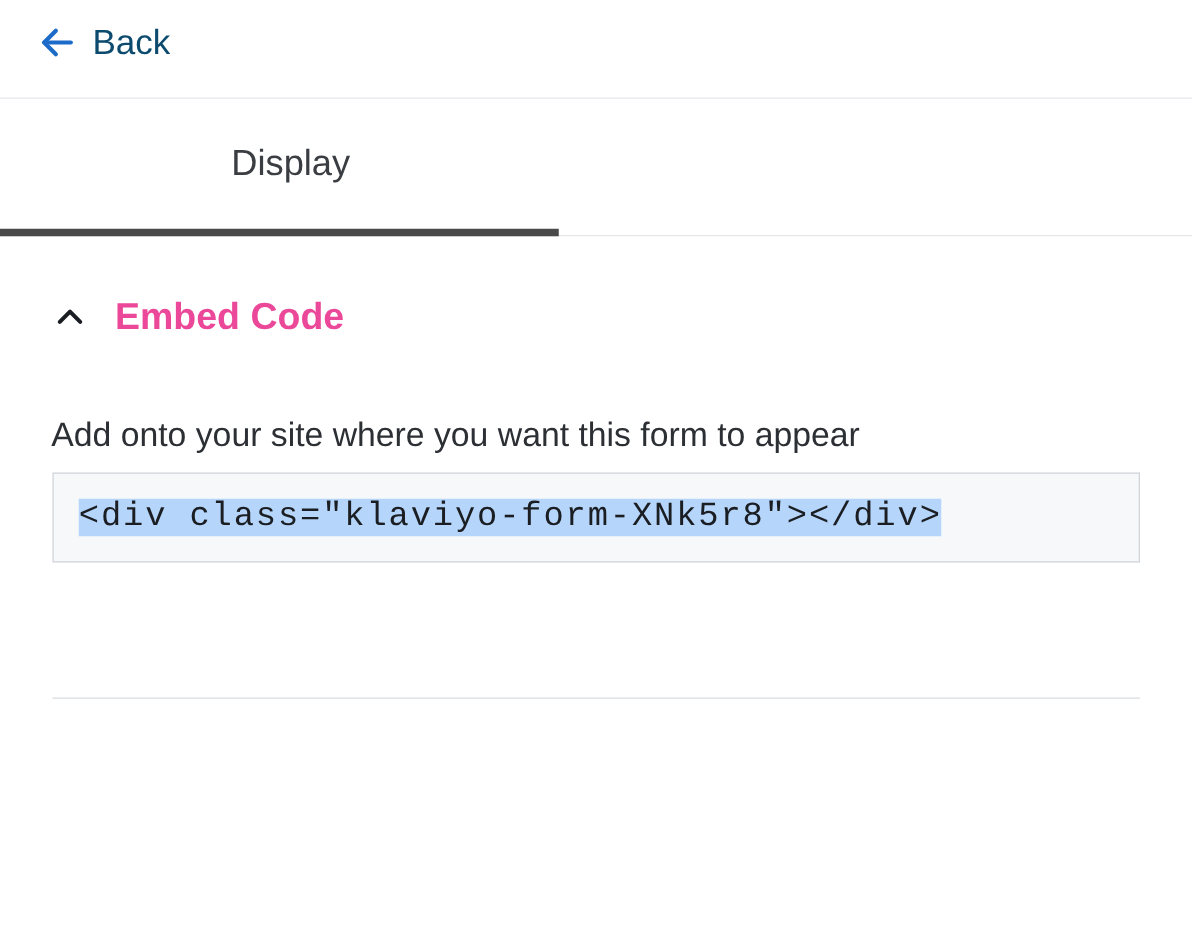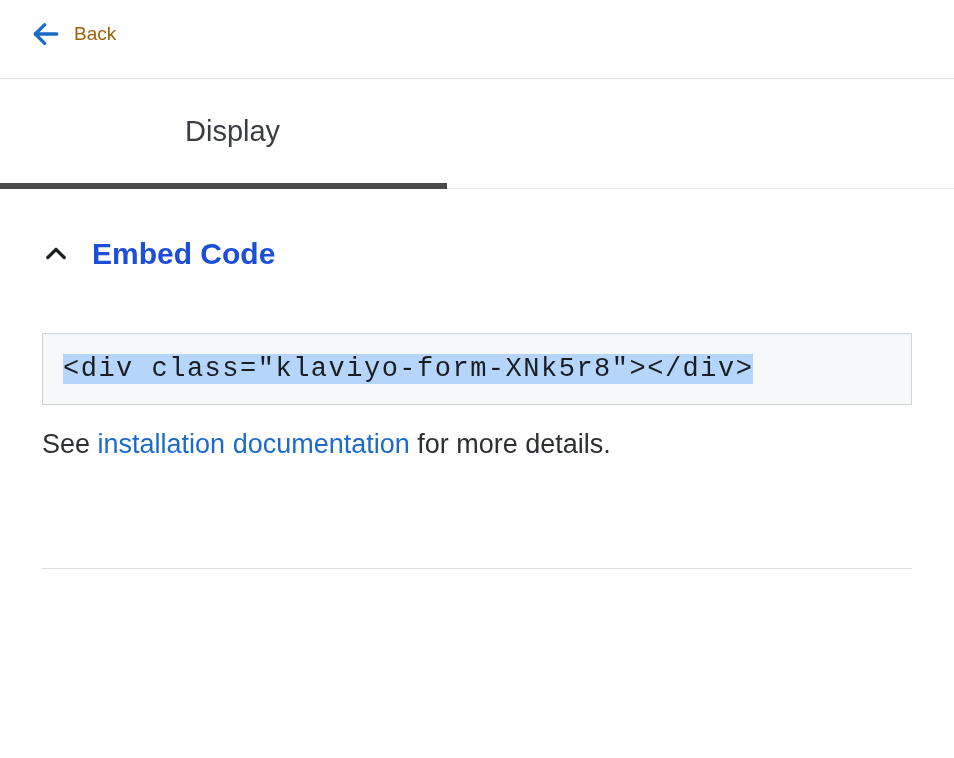"Back" .back-text { color: #a16207 -> #0c4a6e; font-size: 19px -> 28px }
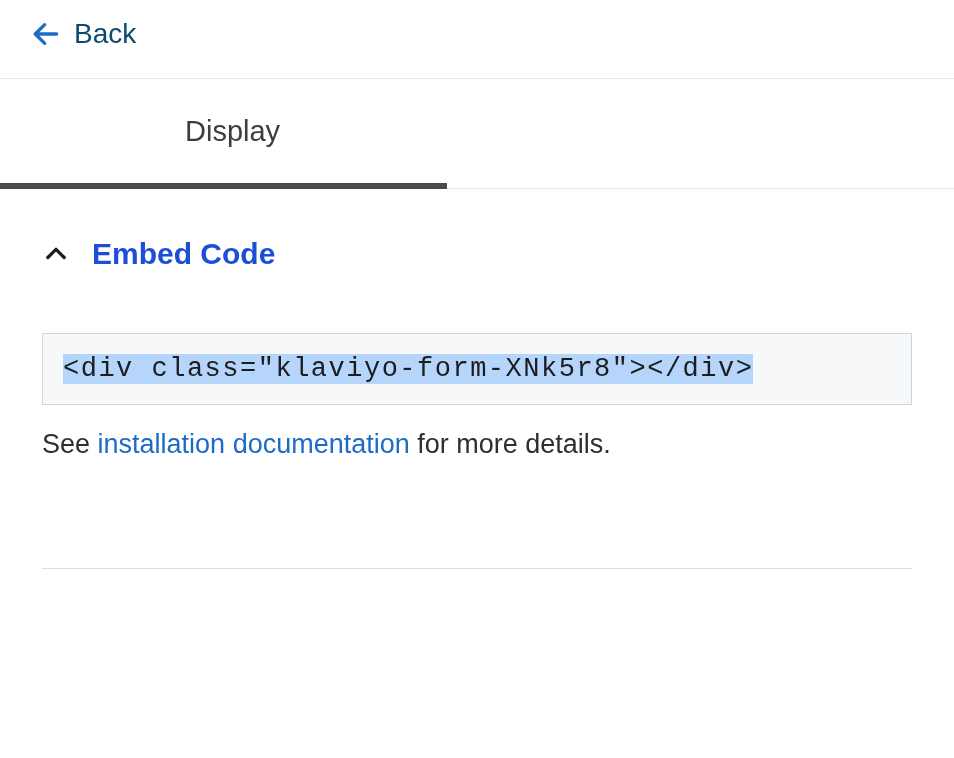"Embed Code" .section-title { color: #1d4ed8 -> #ec4899 }
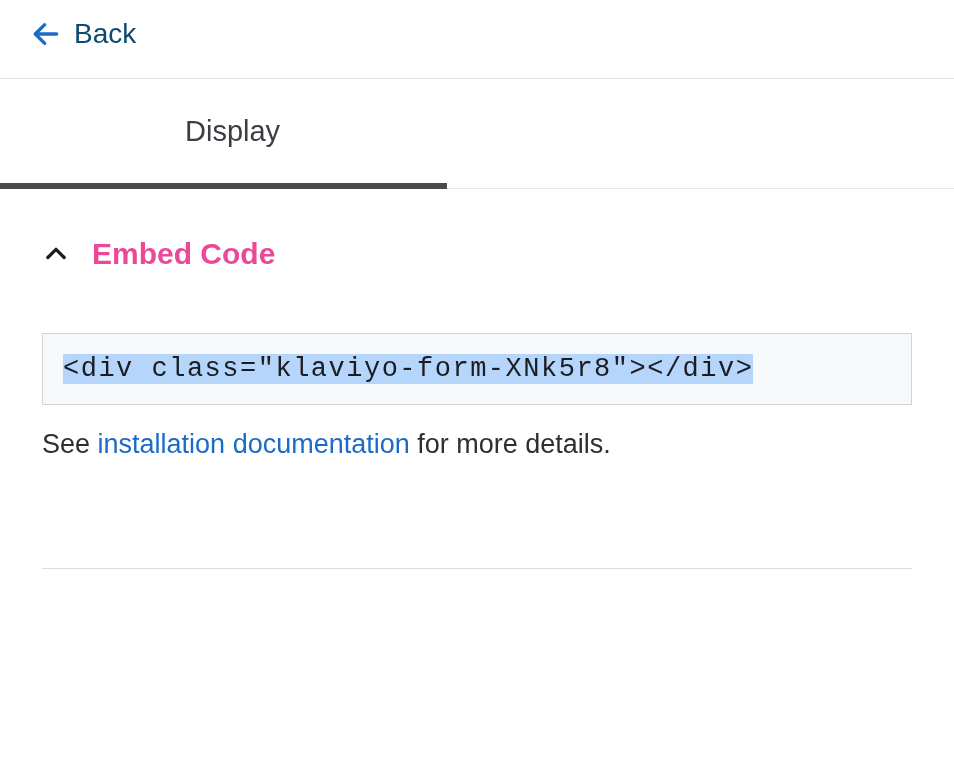"Add onto your site where" div.instruction-text { html: none -> <div>Add onto your site where you want this form to appear</div> }
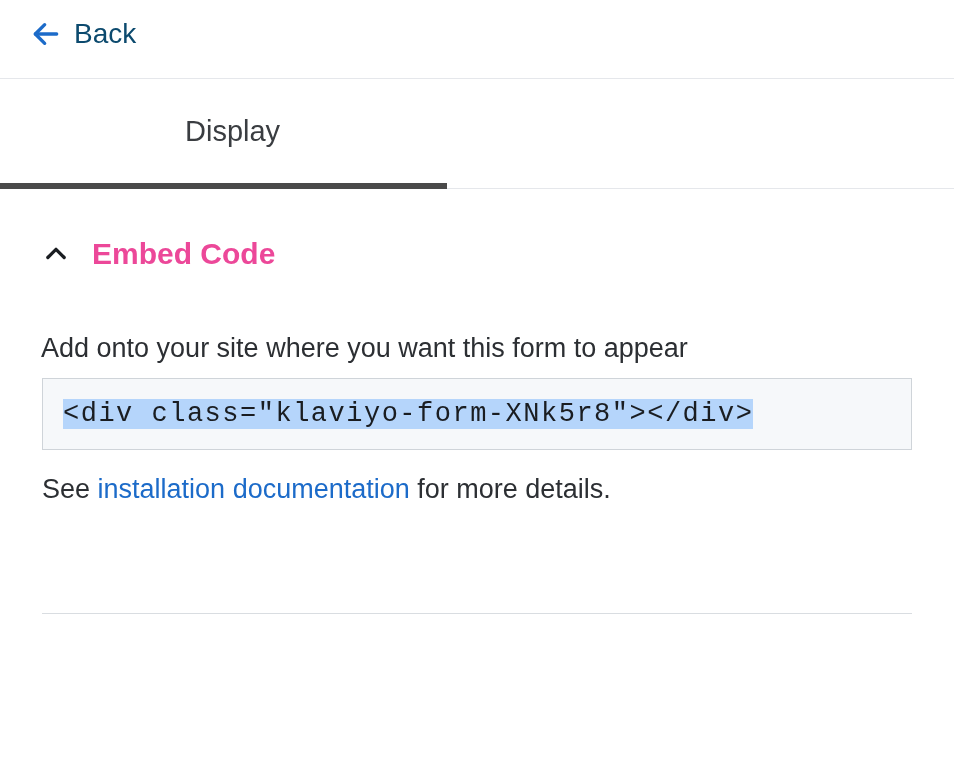"See installation documentation for more" div.help-text { html: <div> <span>See </span><span>installation documentation</span><span> for more details.</span> </div> -> none }
